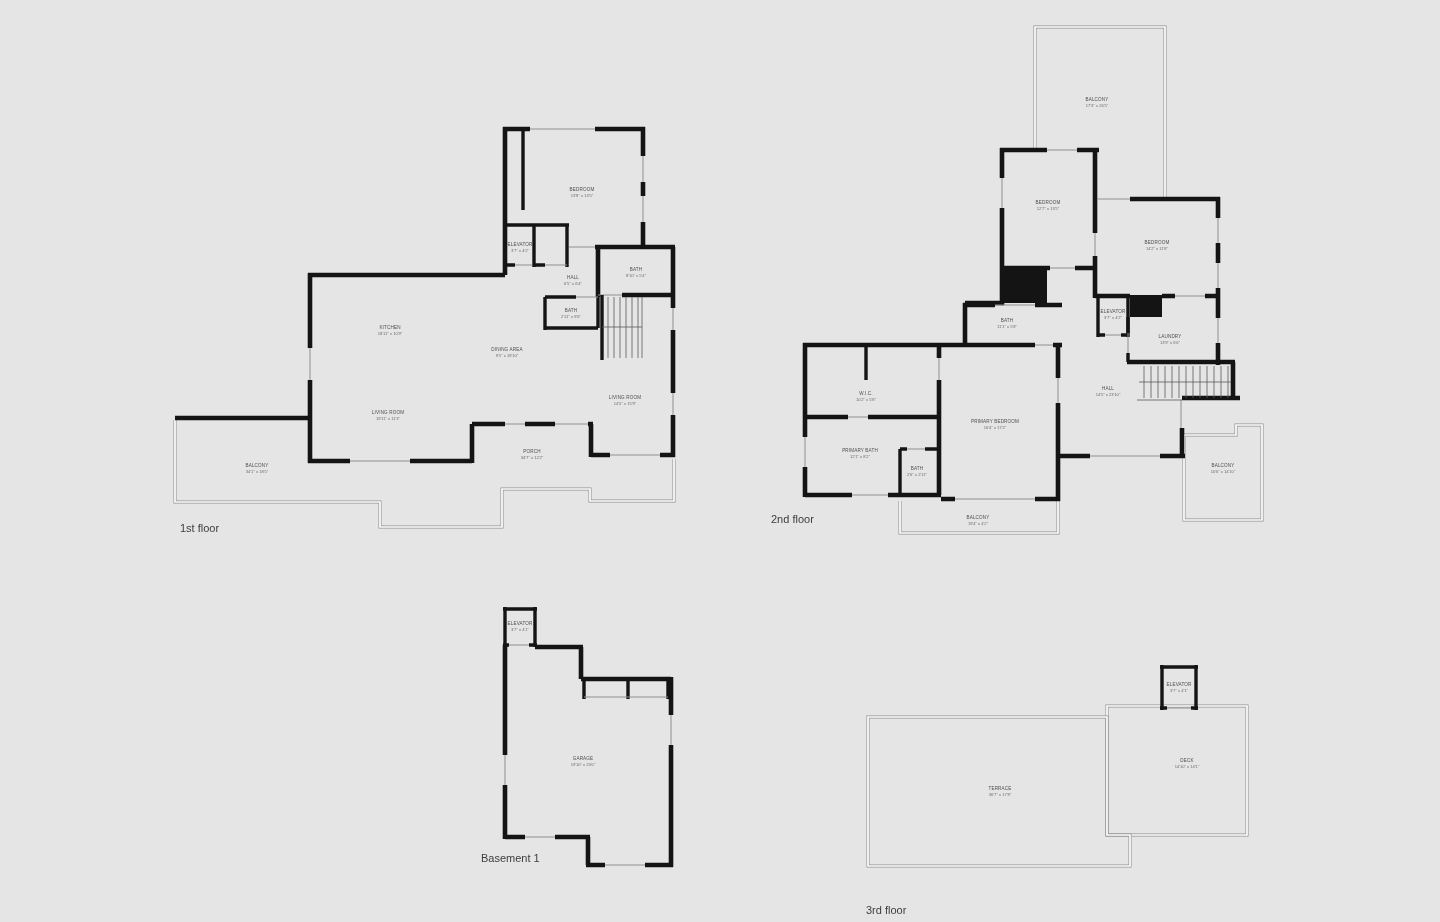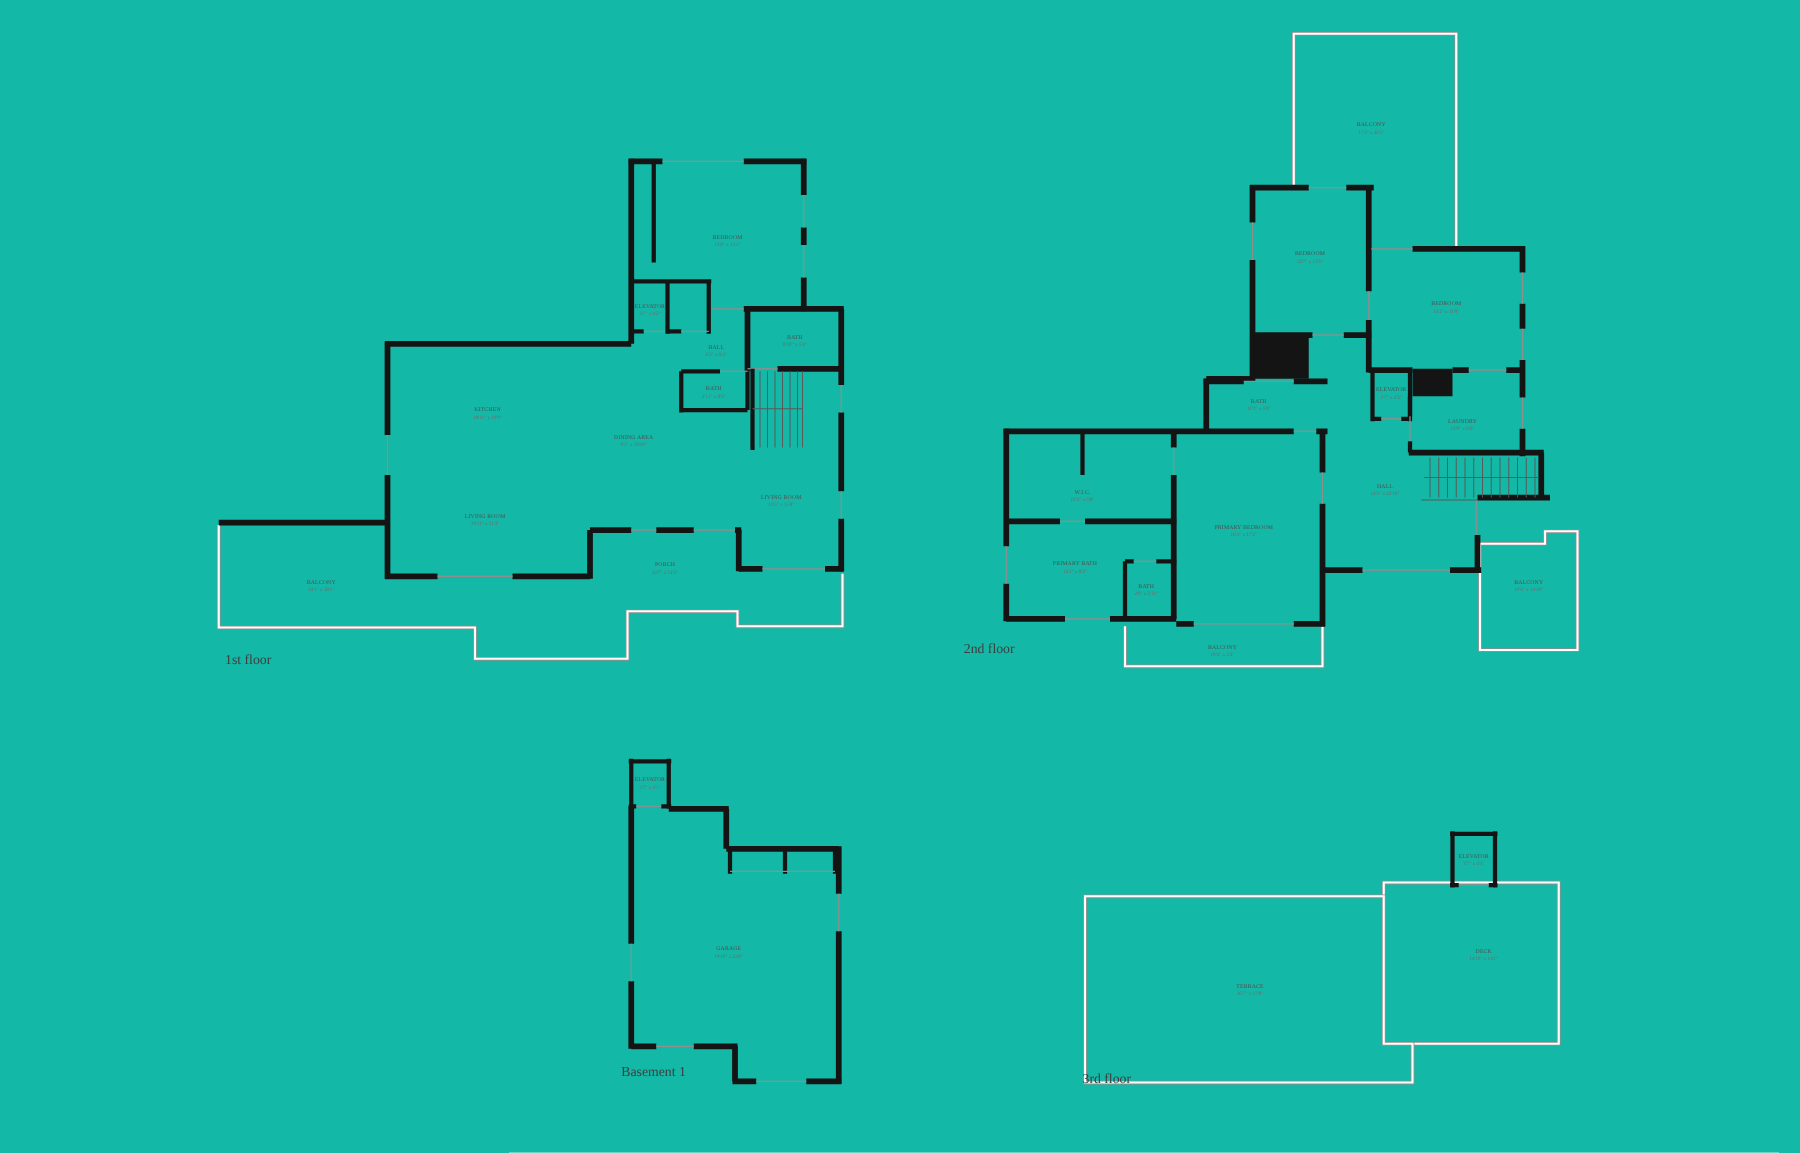"1st floor" .canvas { background: #14b8a6 -> #e5e5e5; font-family: Liberation Serif, serif -> none }
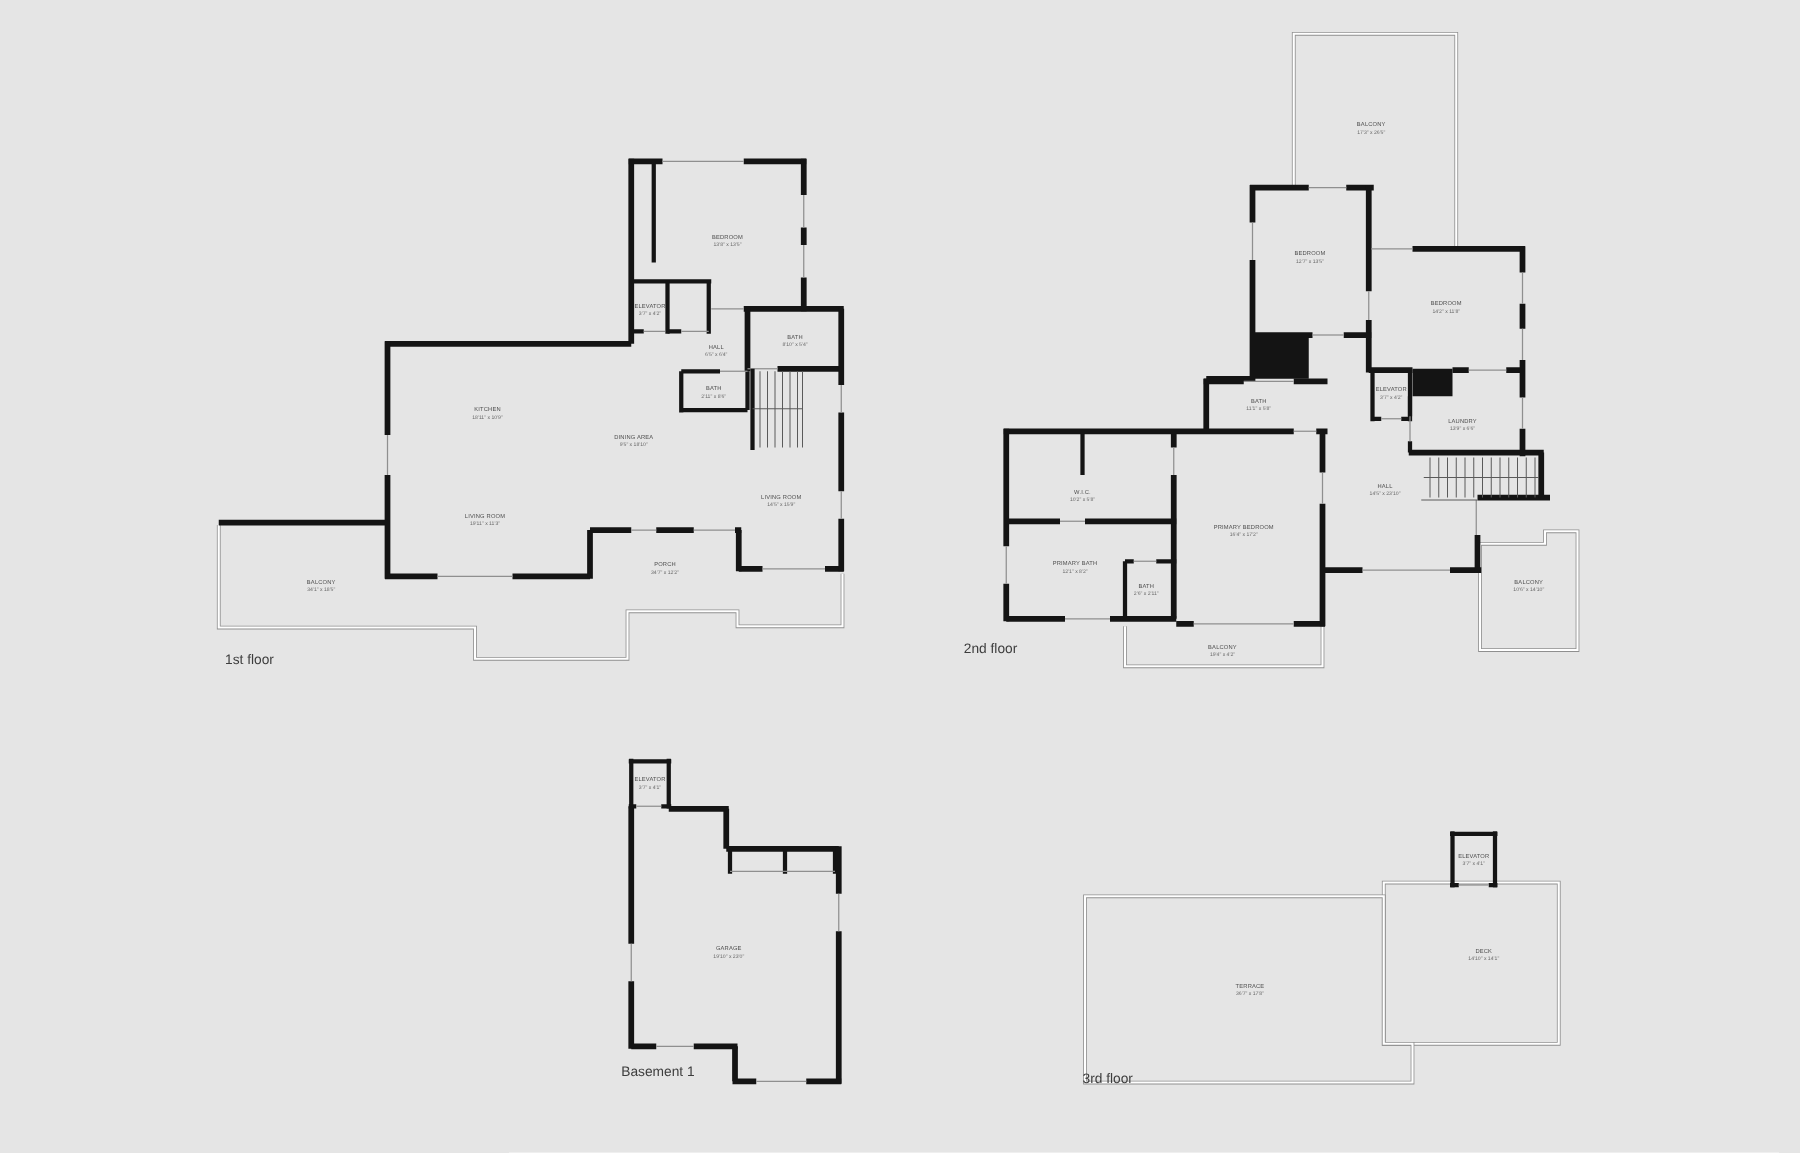"Basement 1" div.floor-title { left: 497px -> 481px }
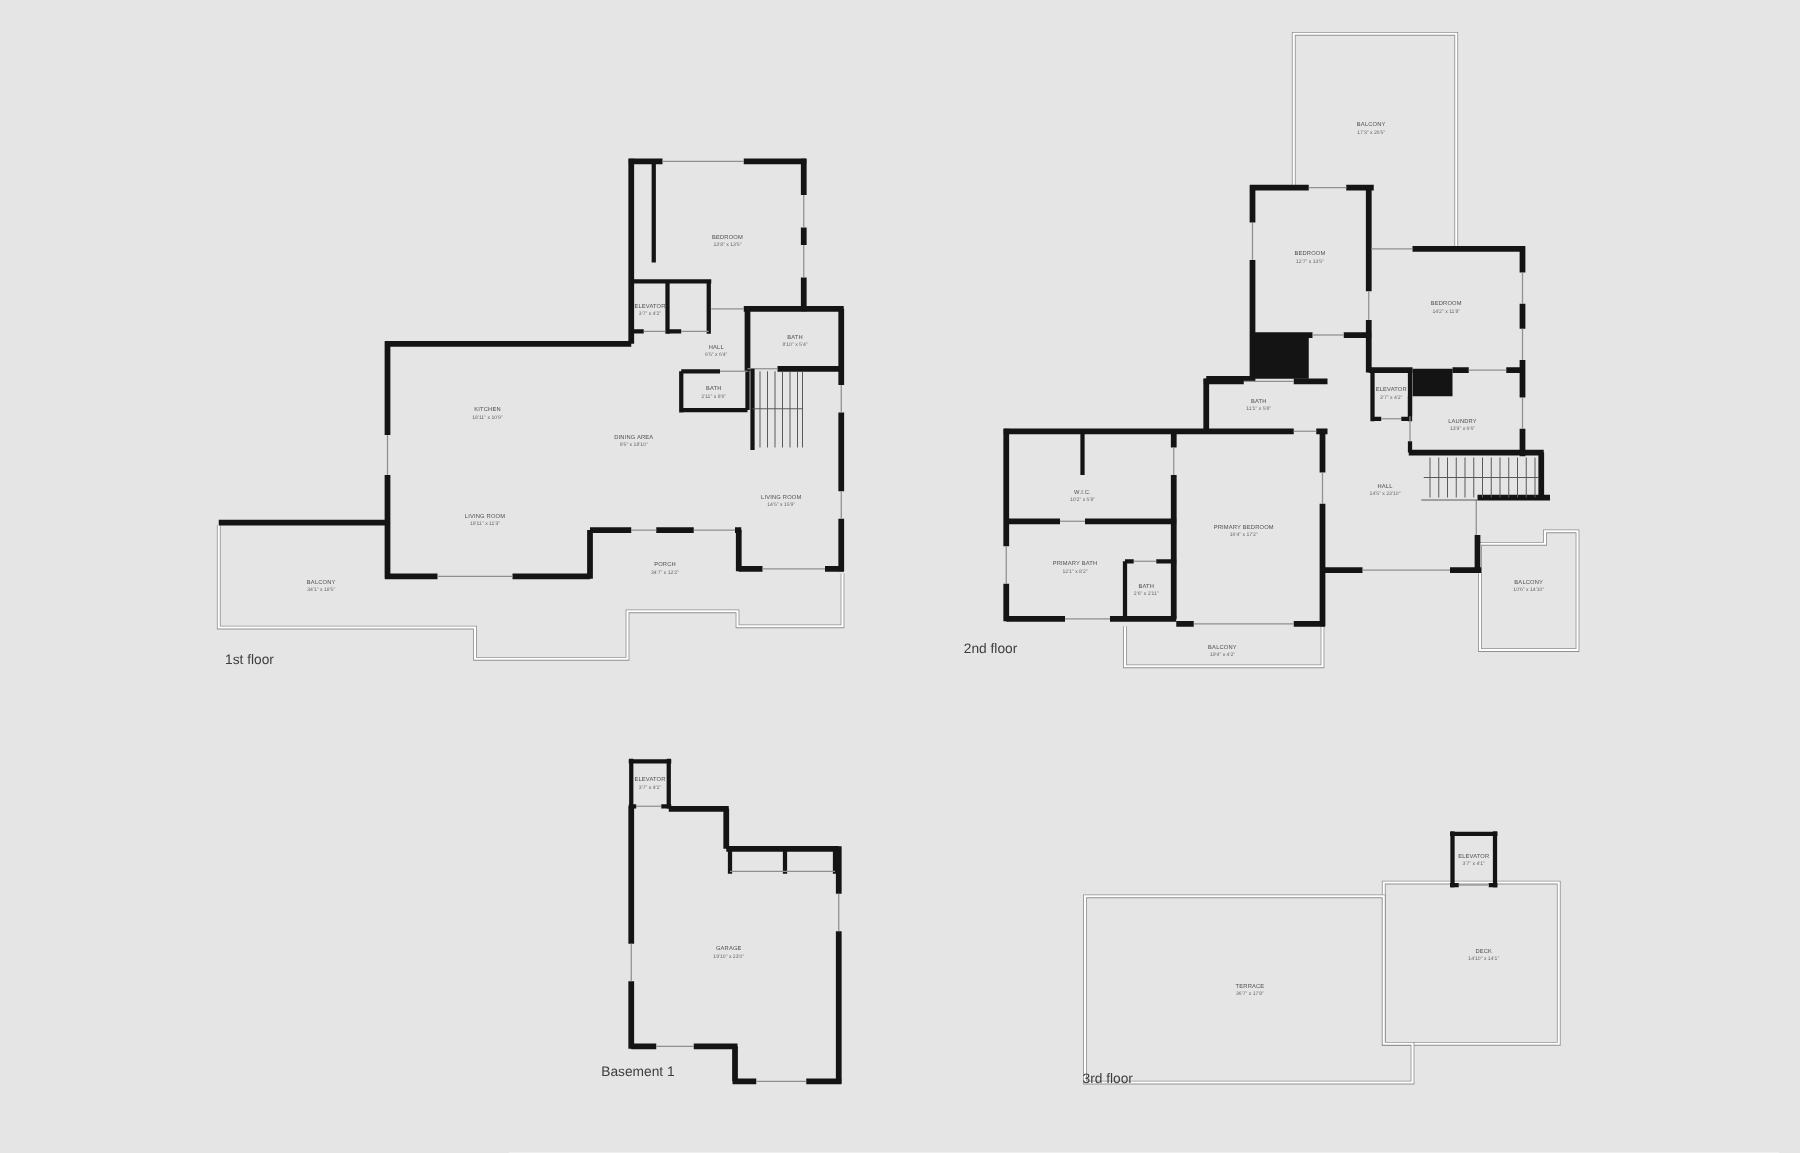"3rd floor" div.floor-title { top: 857px -> 904px }
